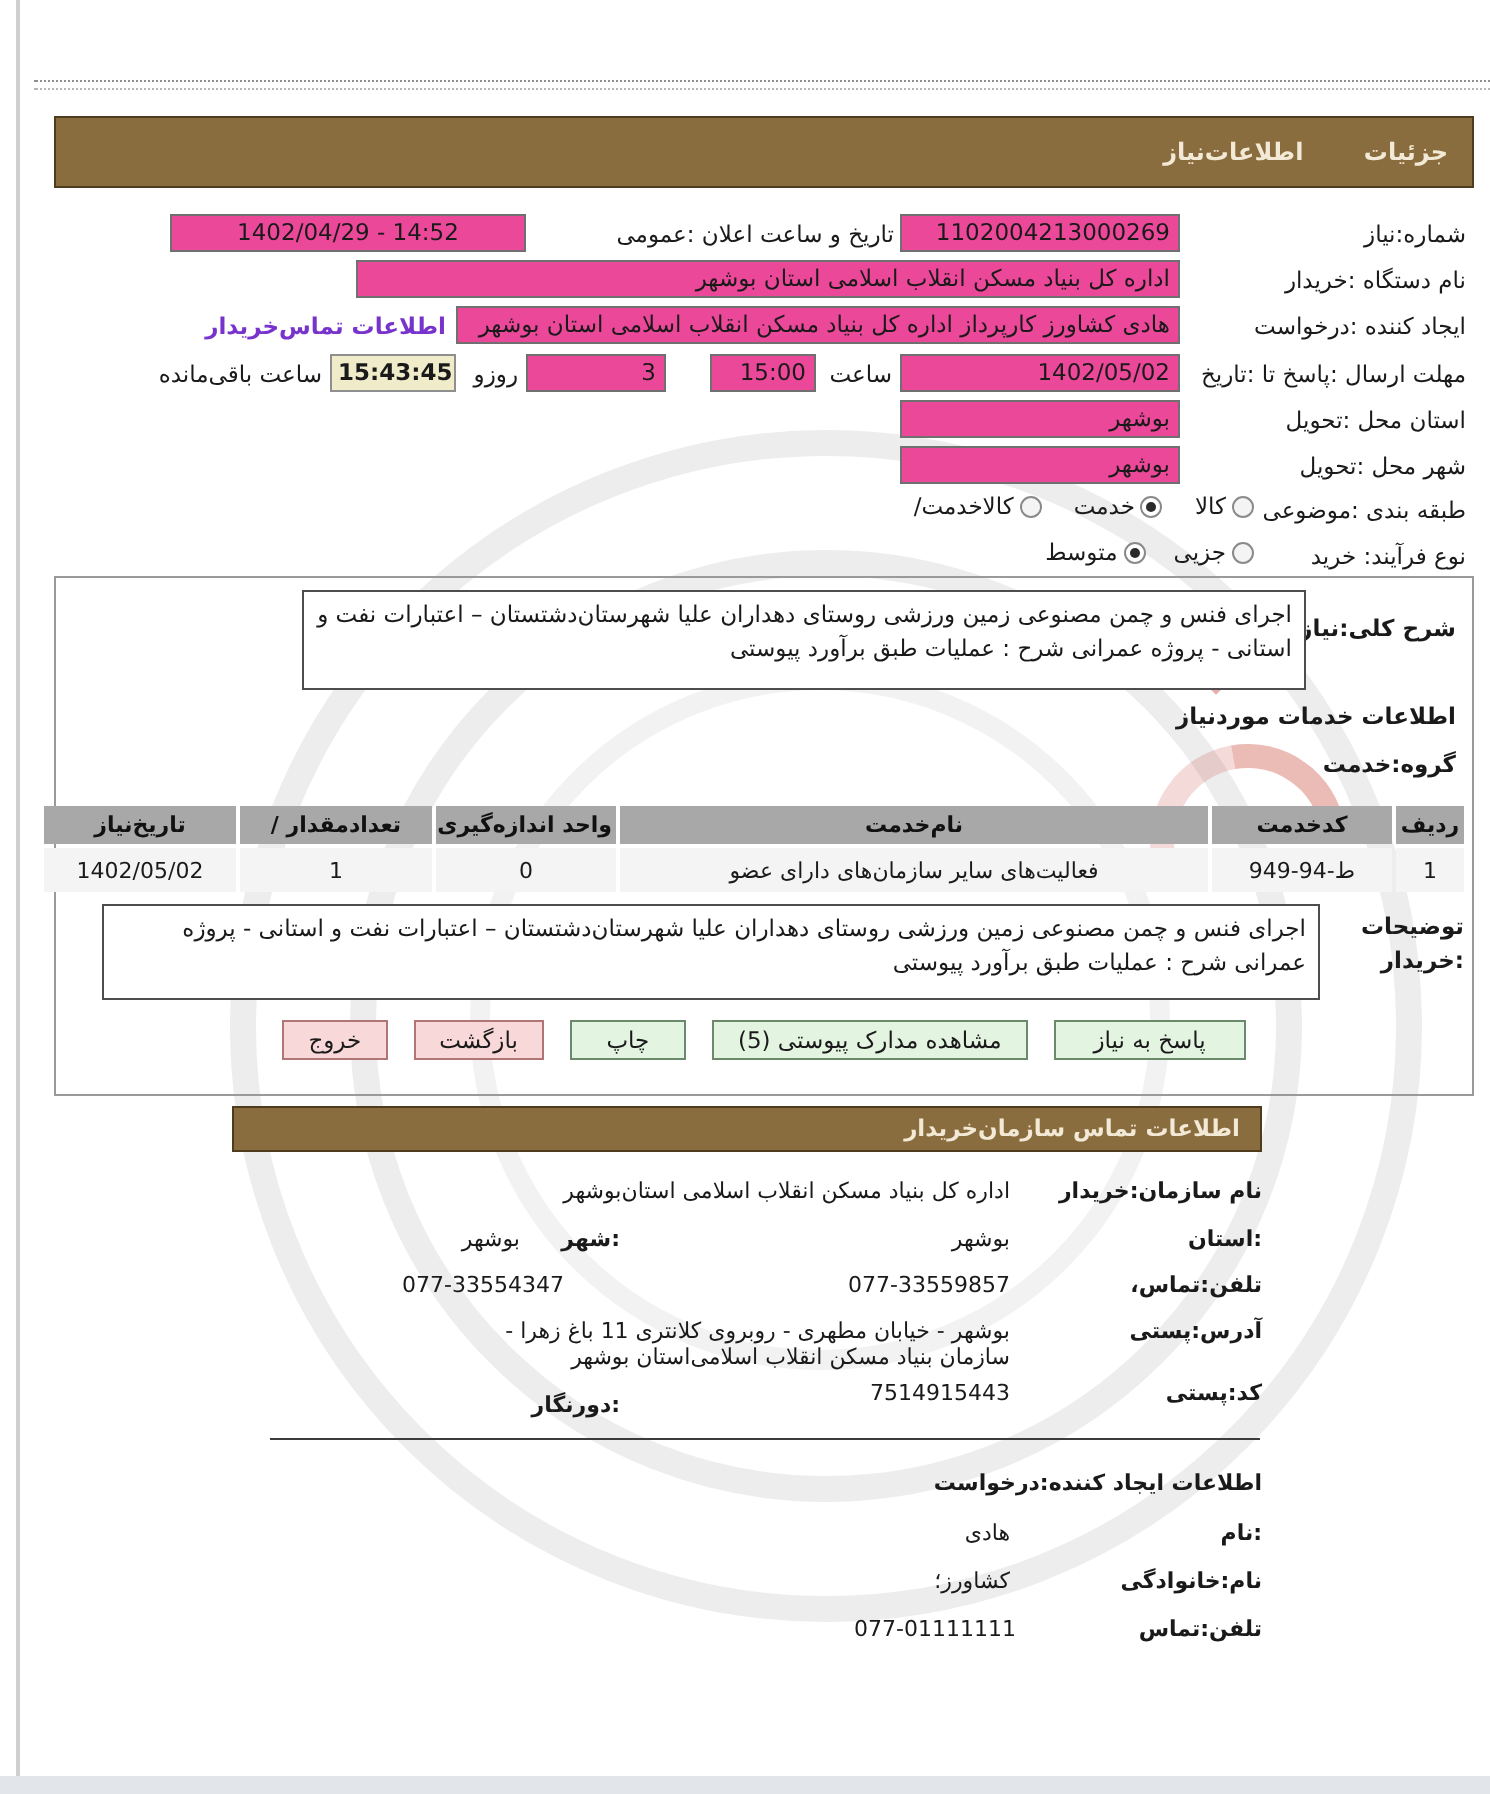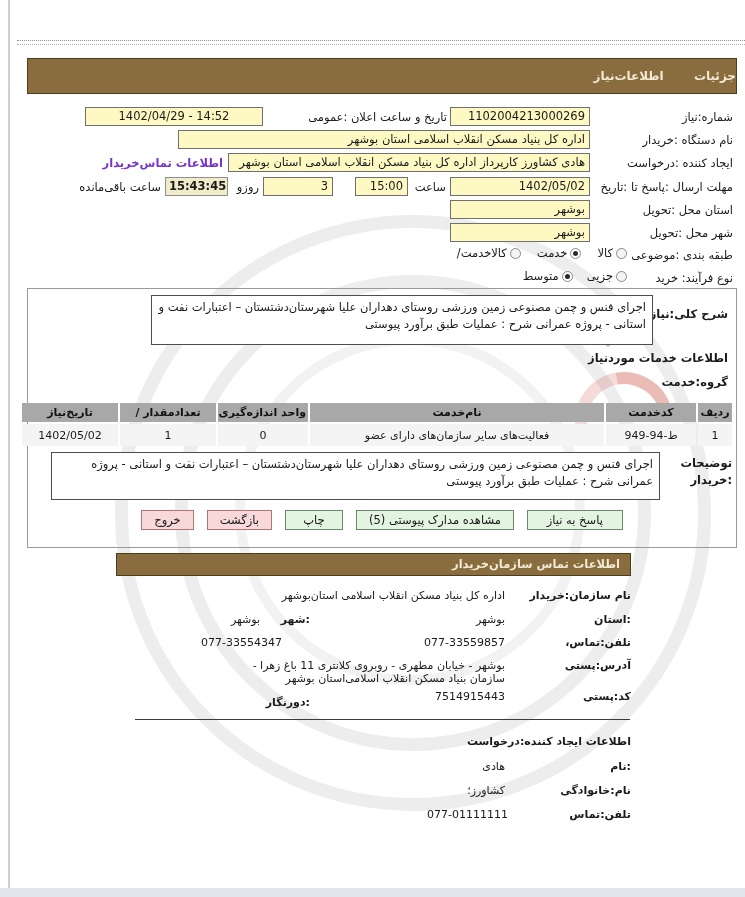"جزئیات اطلاعات‌نیاز" div.abs { padding-right: 0 -> 12px }
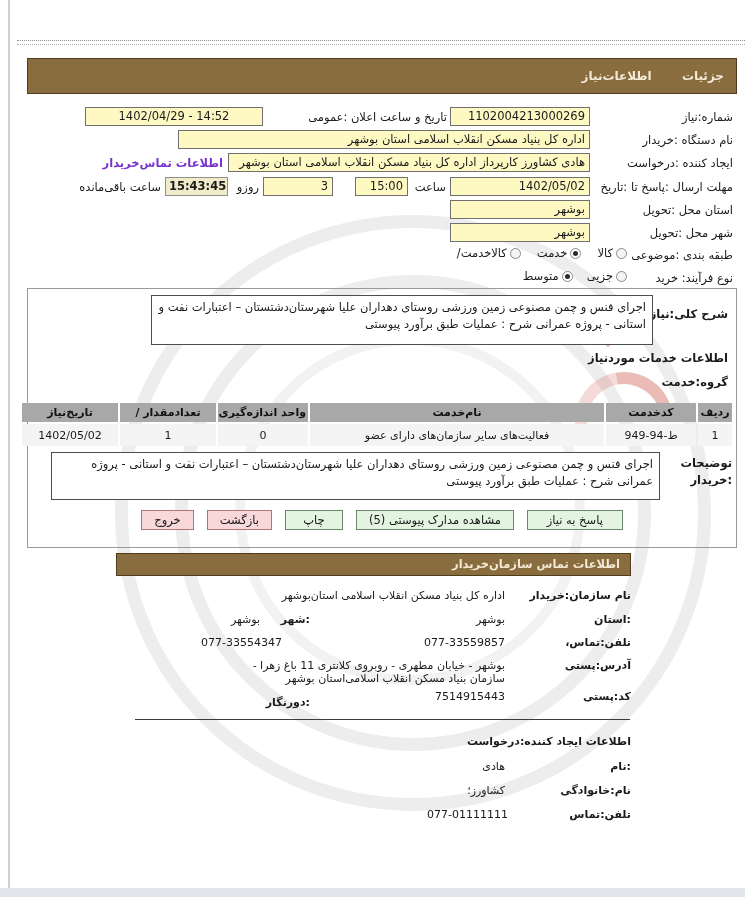"1402/04/29 - 14:52" .inp { background: #fef9c3 -> #ec4899 }
